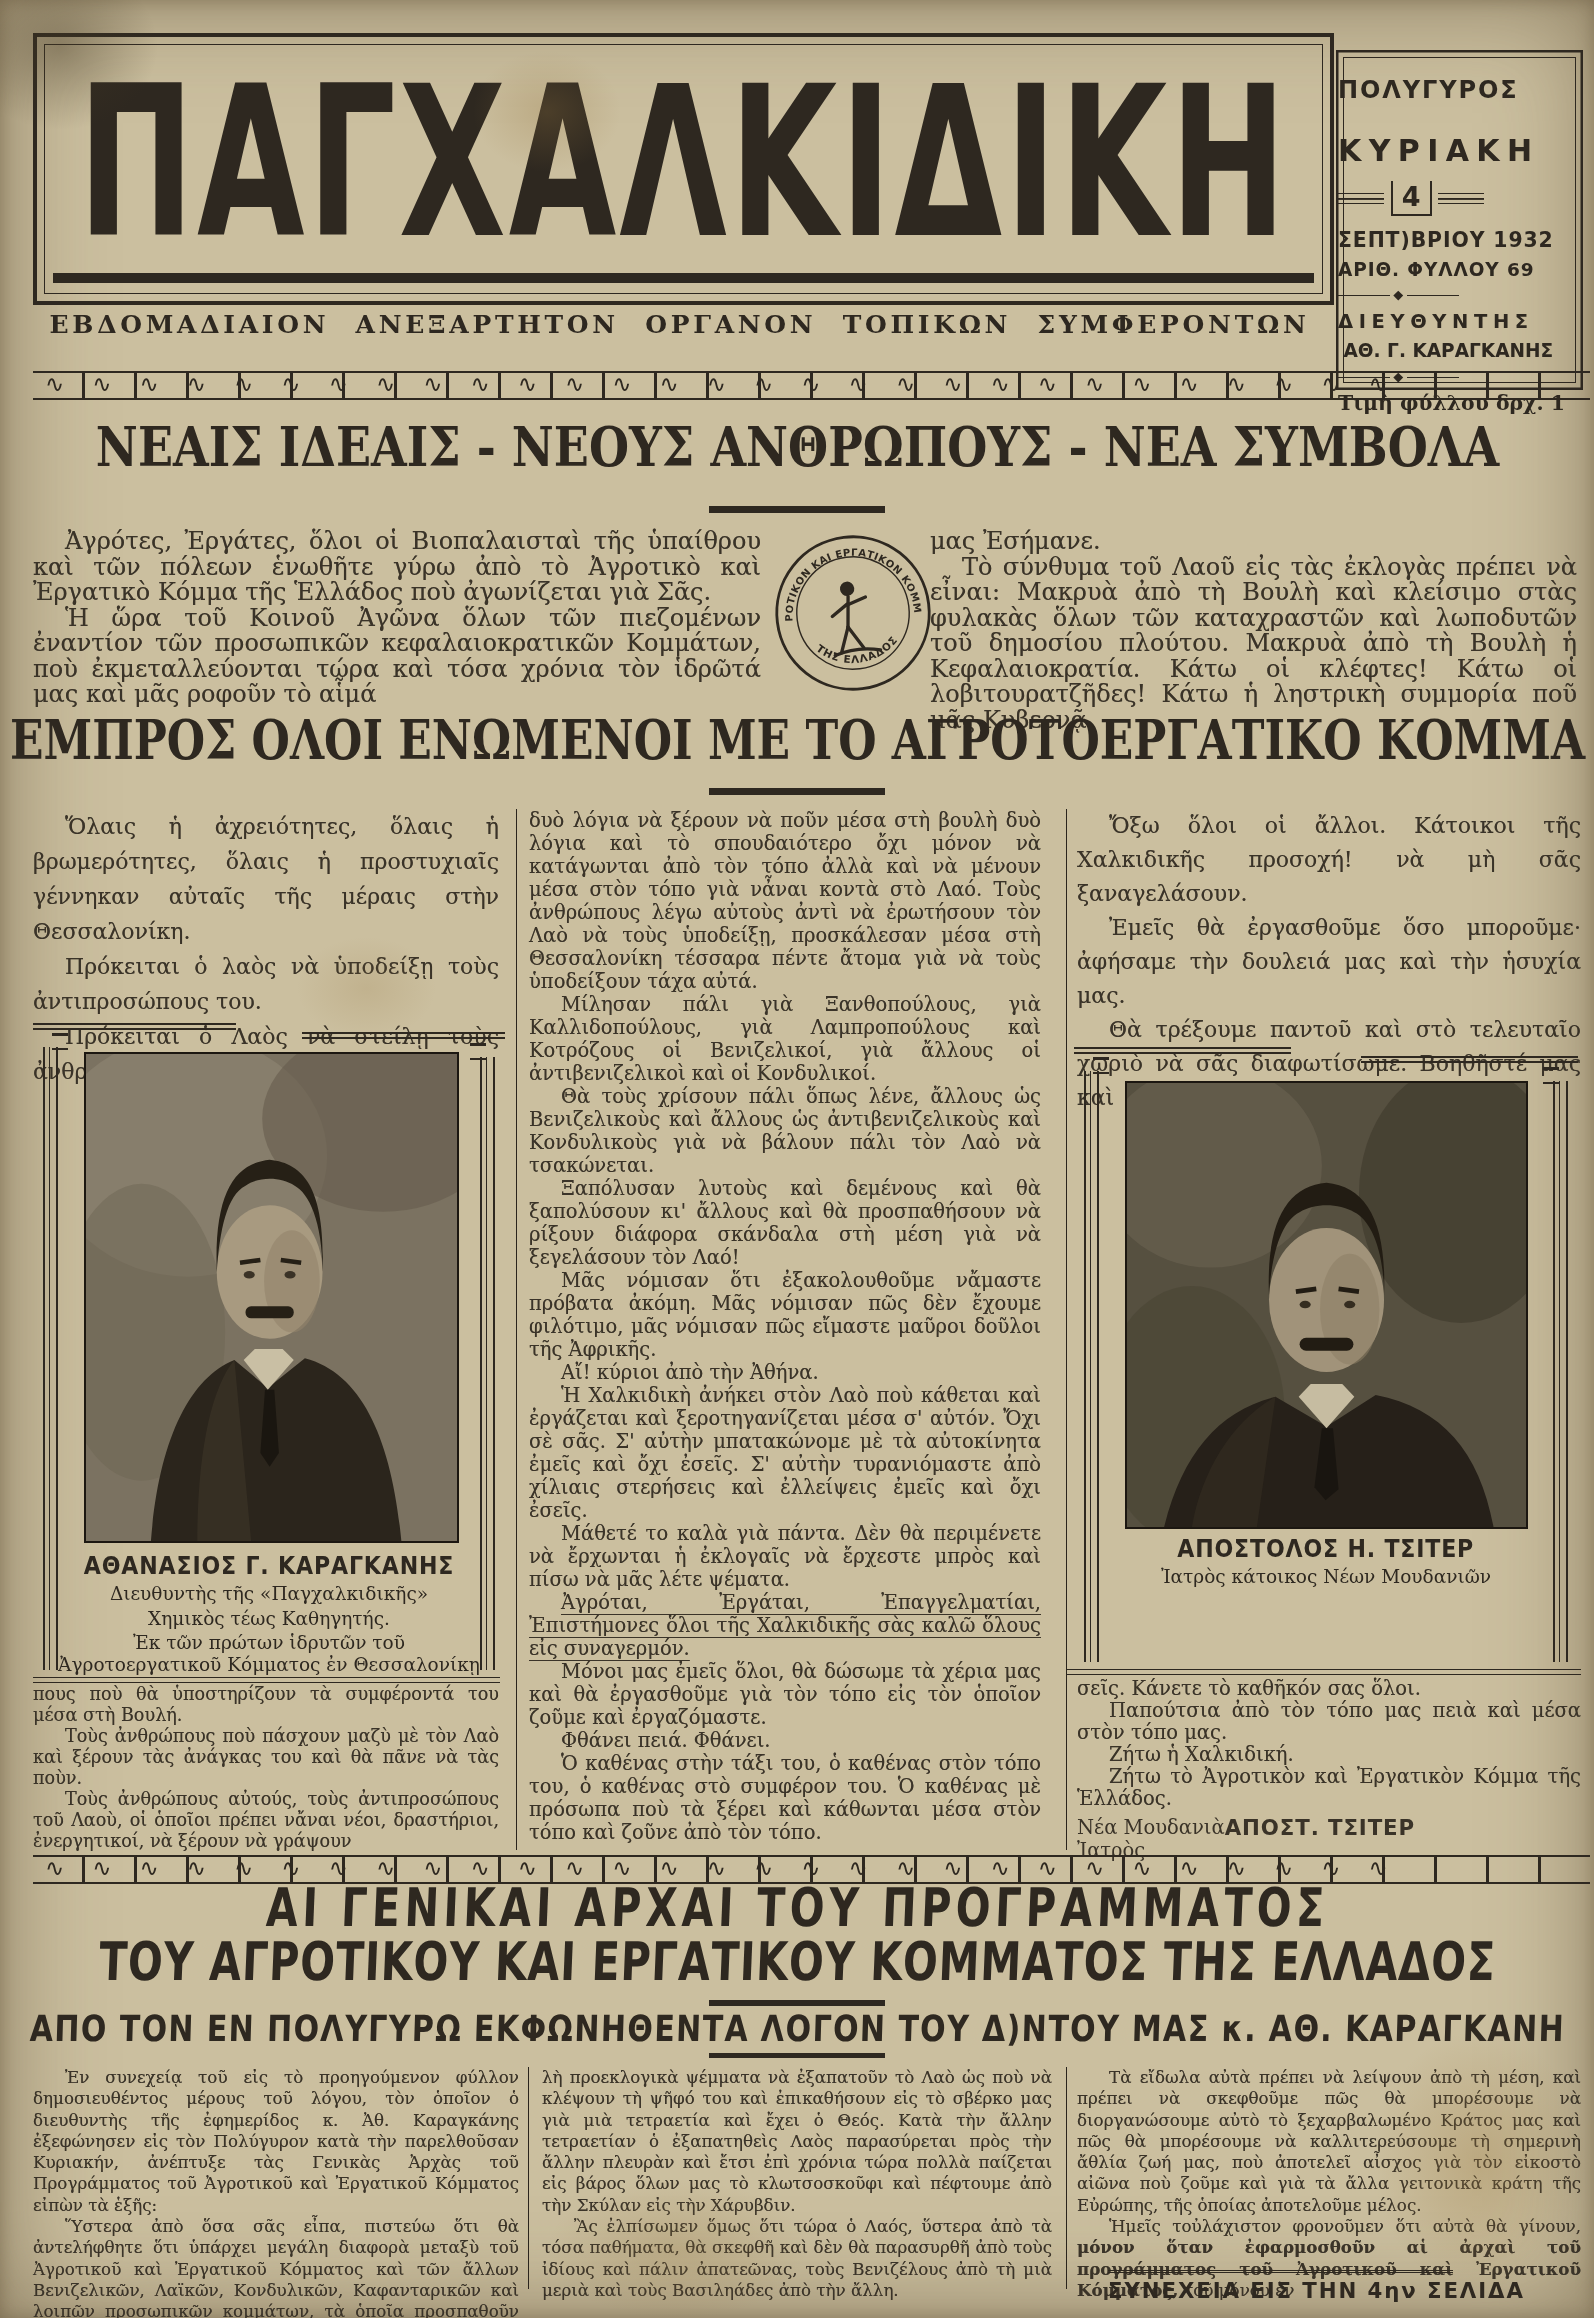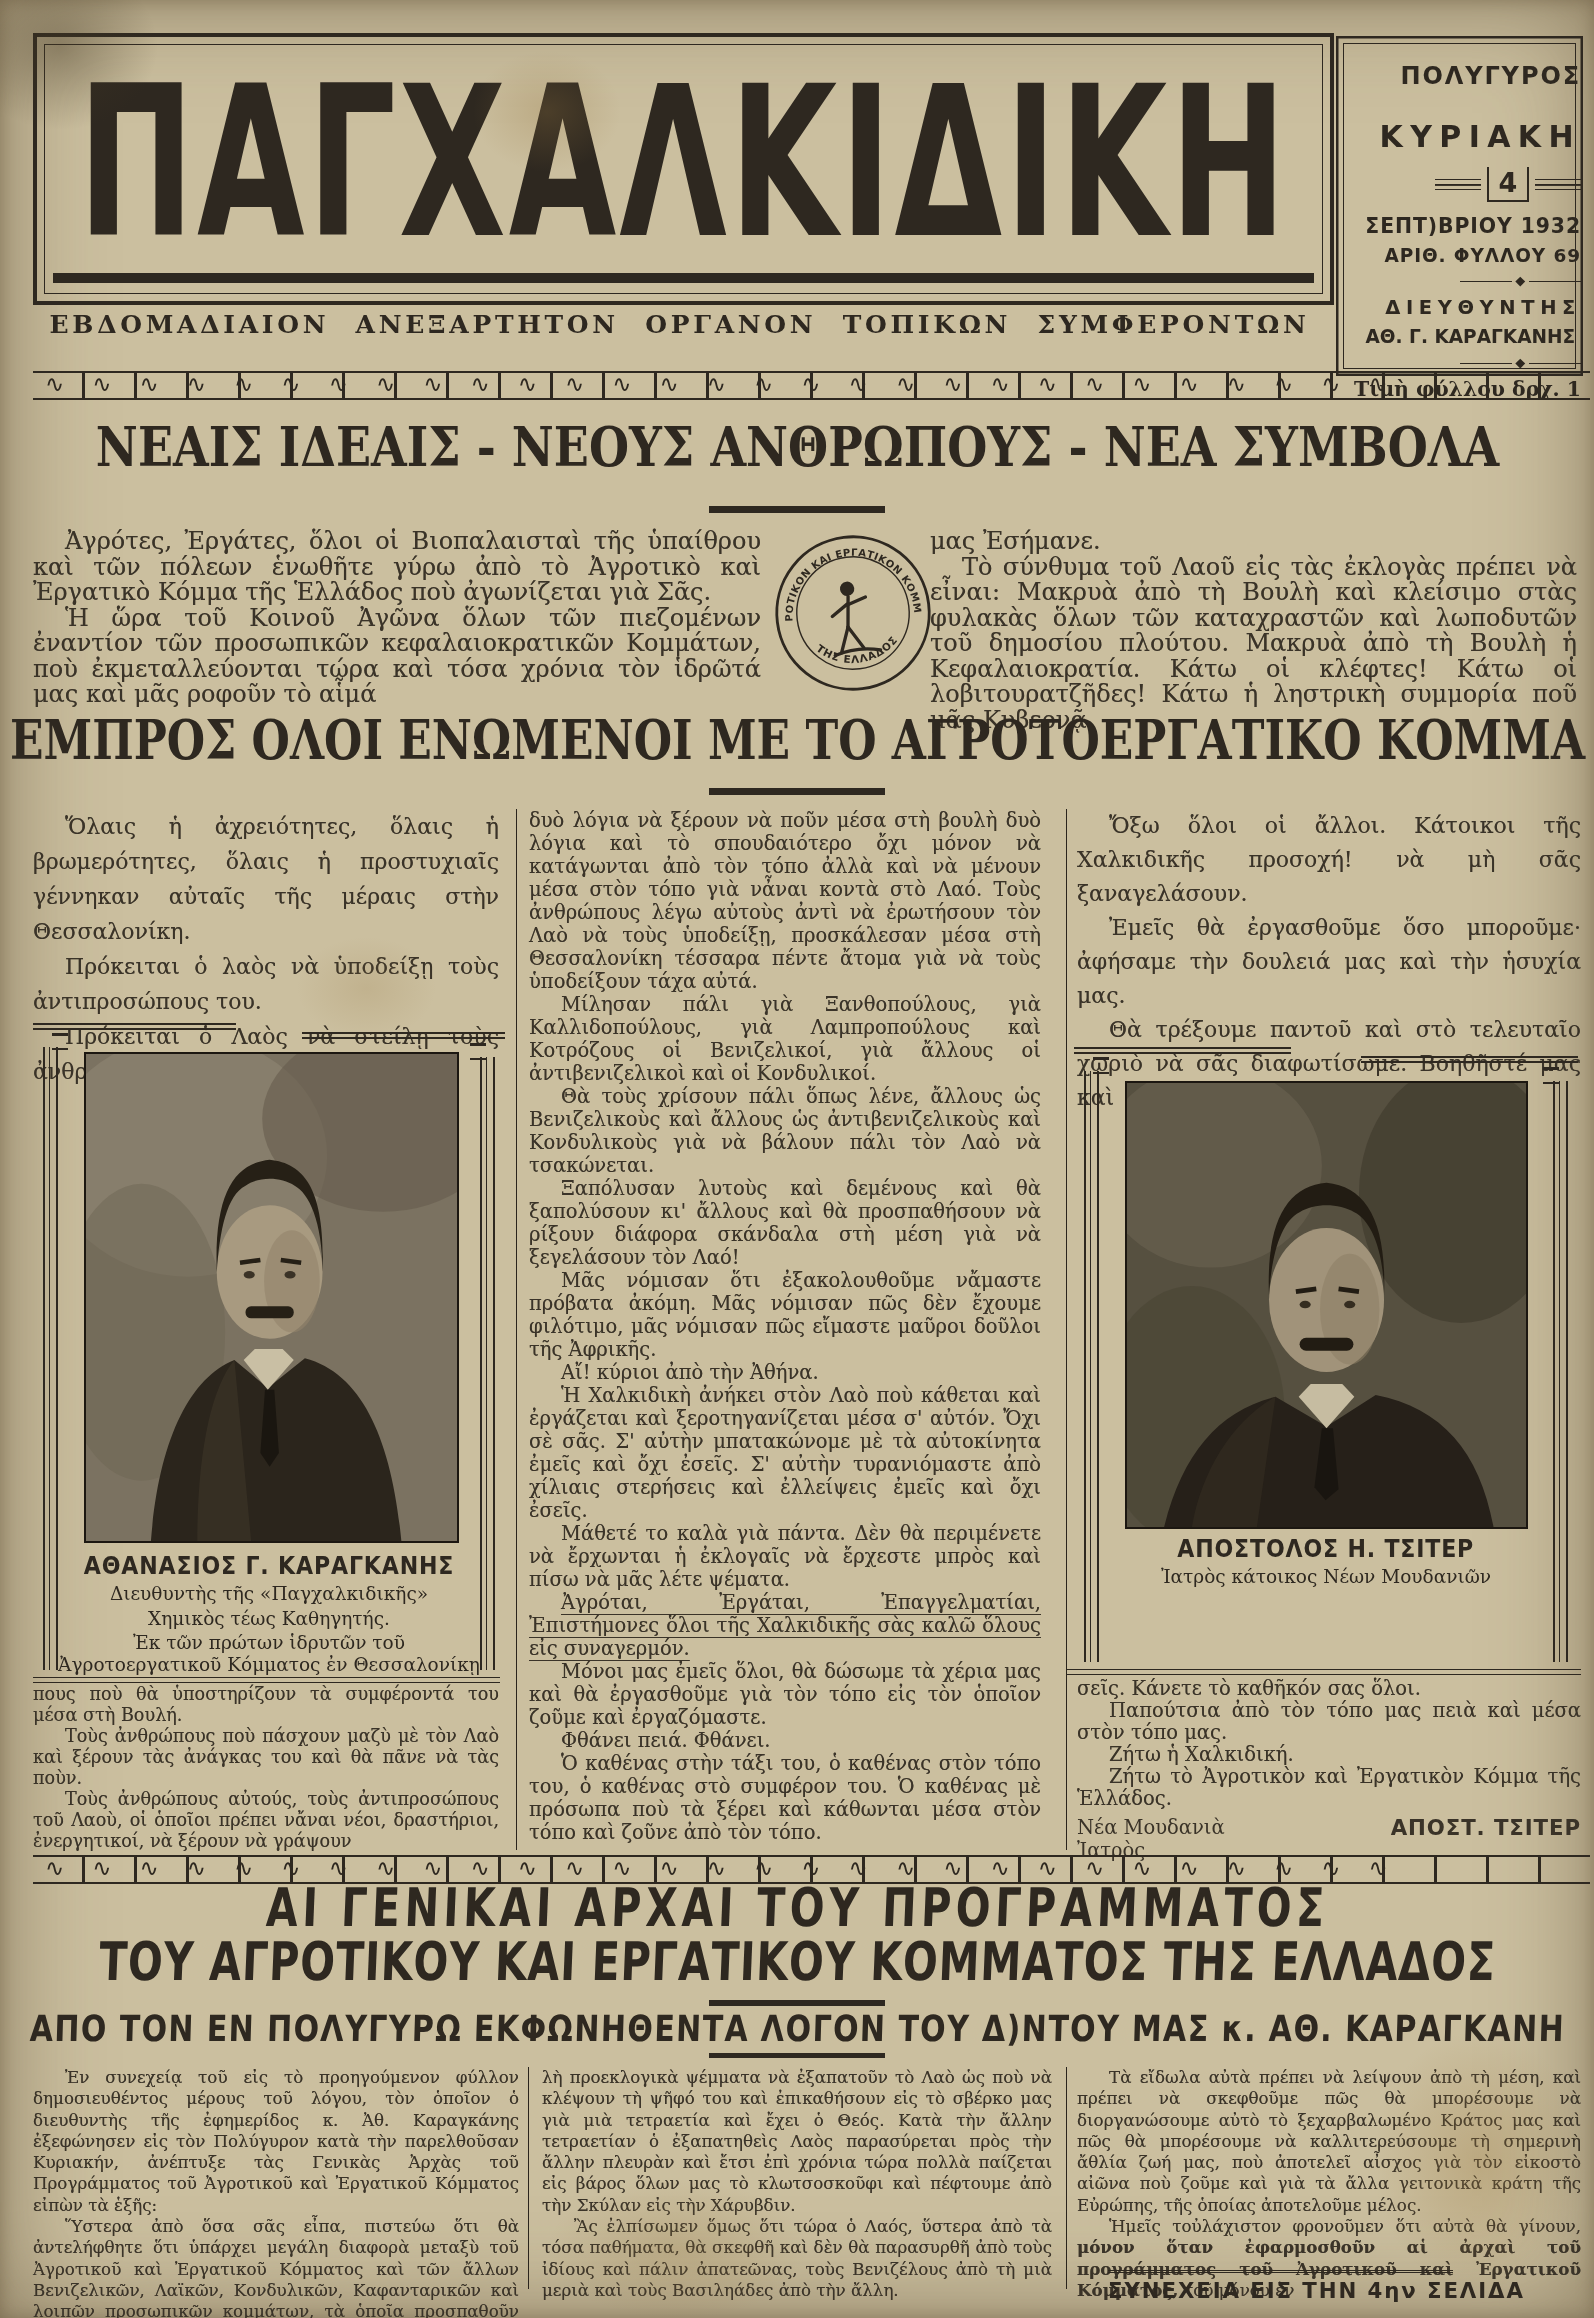"ΠΟΛΥΓΥΡΟΣ" .info-box { align-items: flex-end -> flex-start; top: 36px -> 50px }
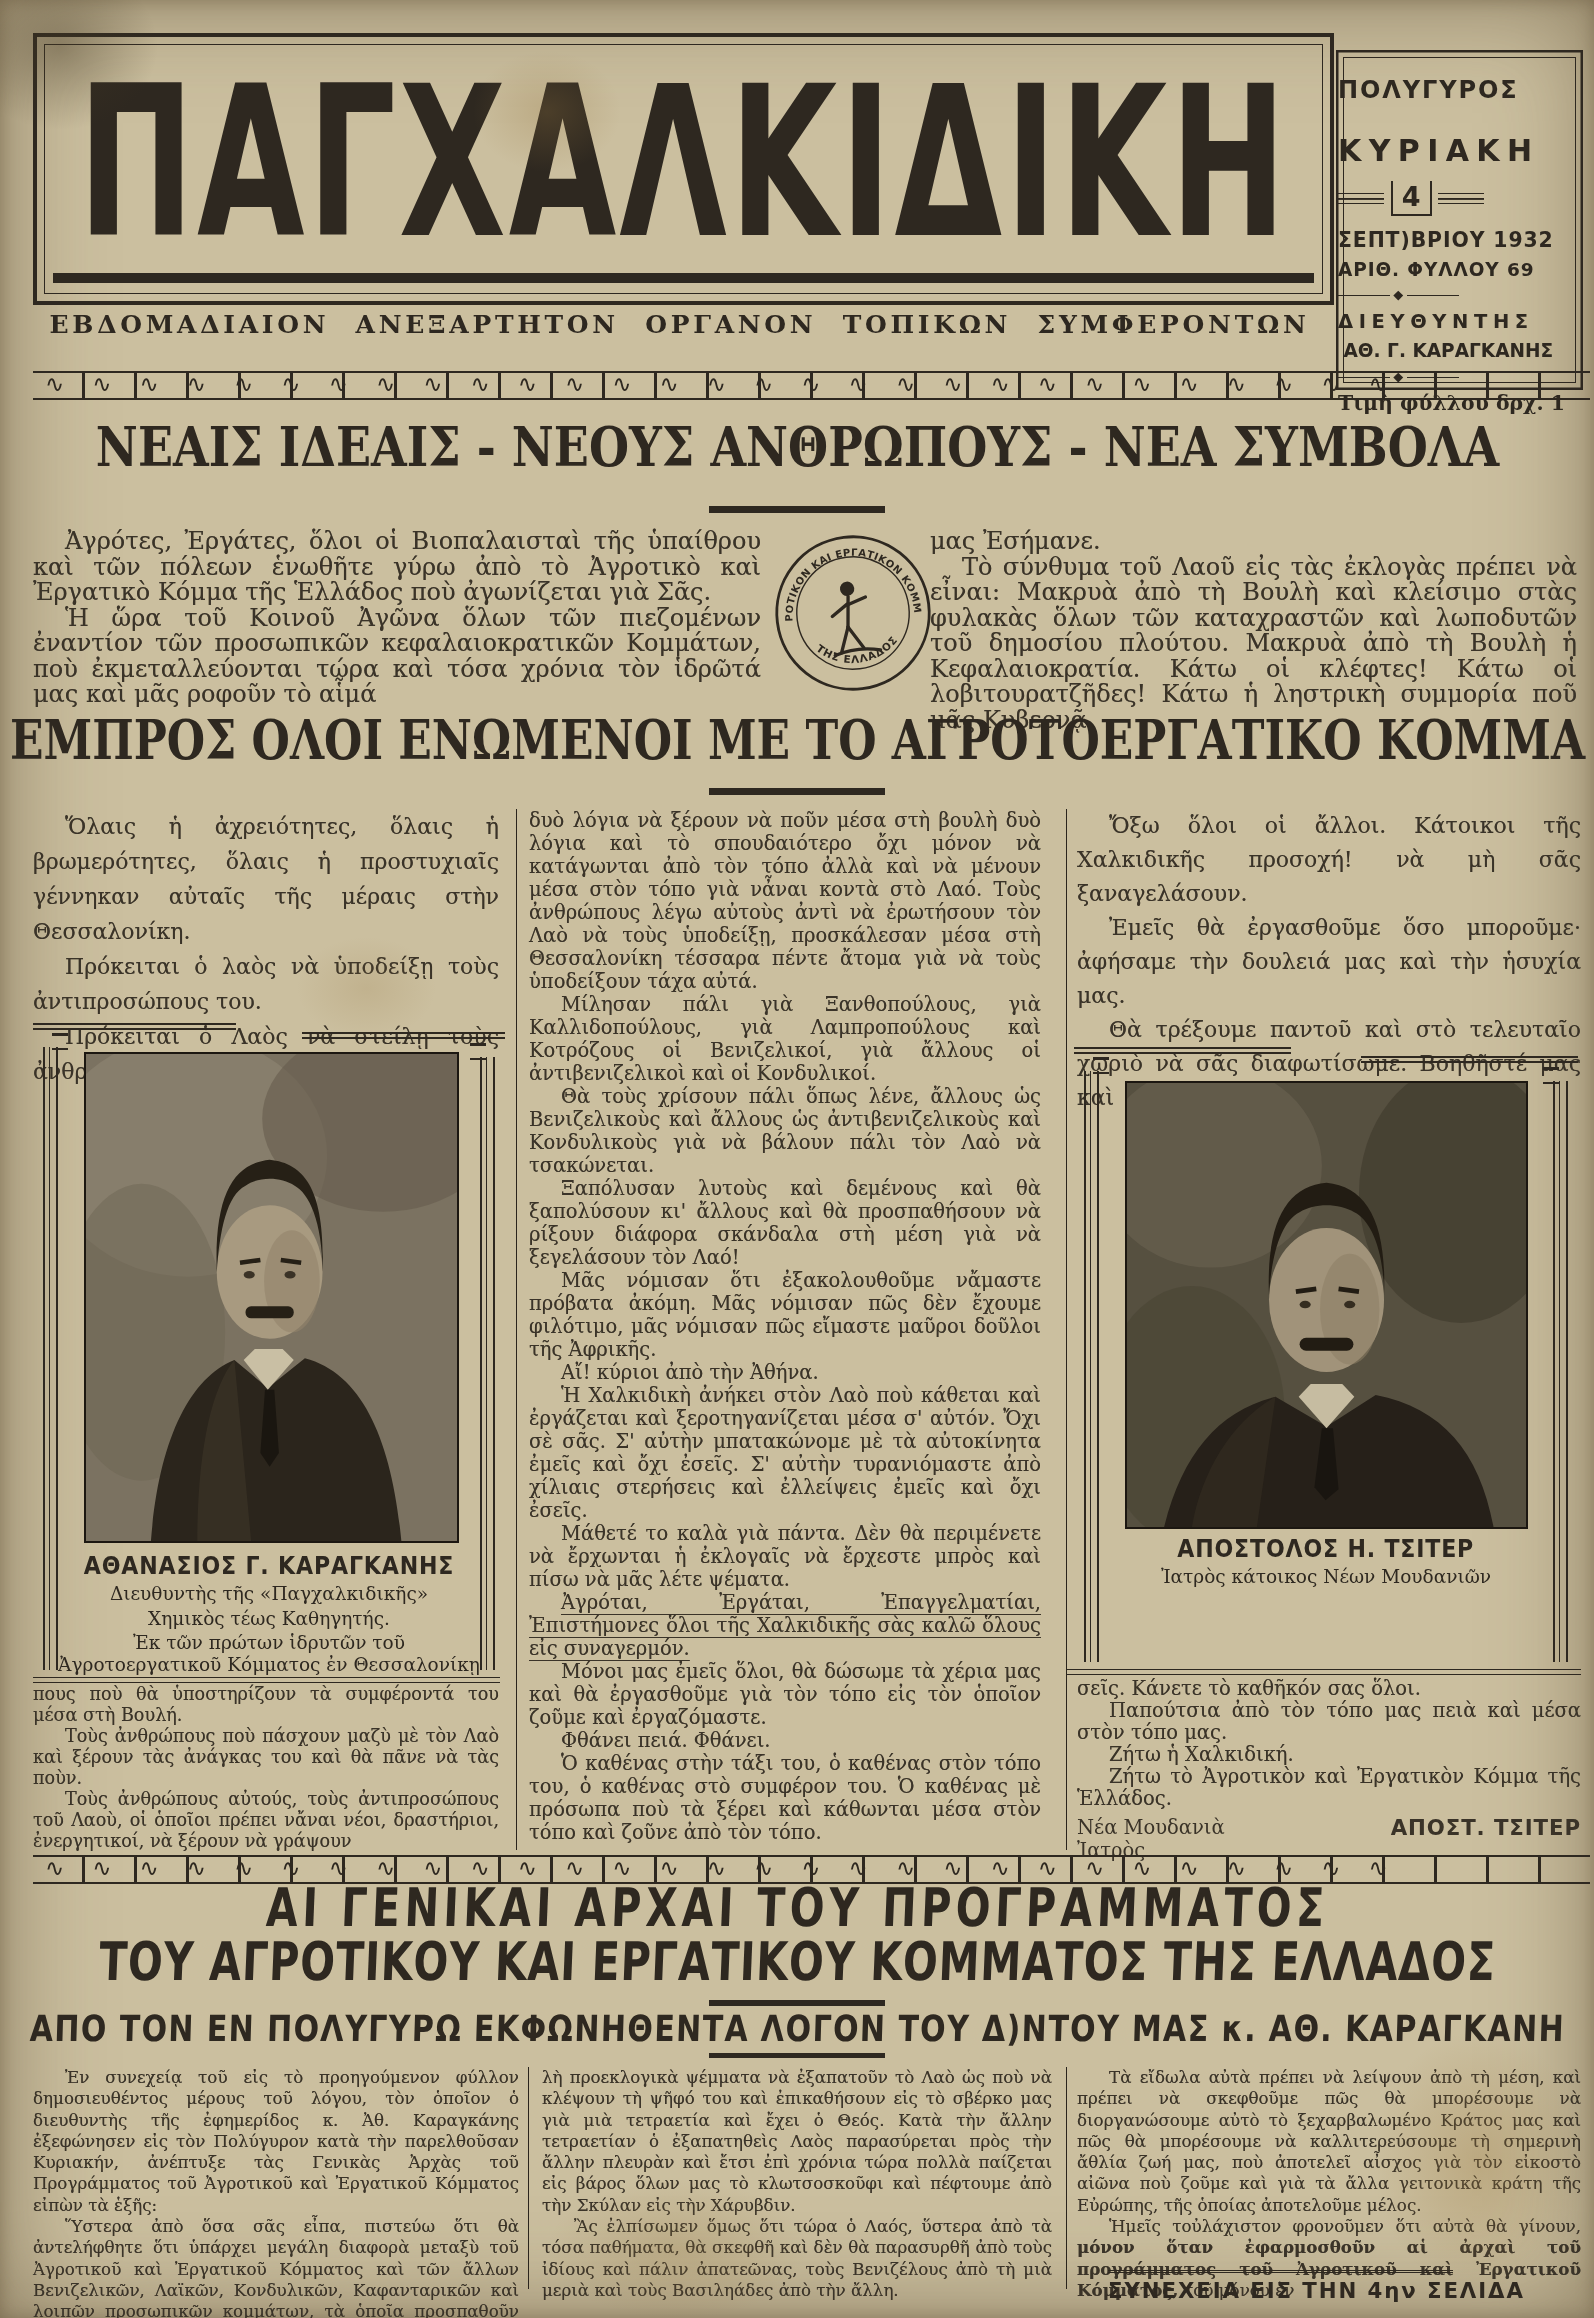"Νέα Μουδανιὰ" .sig-row { justify-content: space-between -> none }
